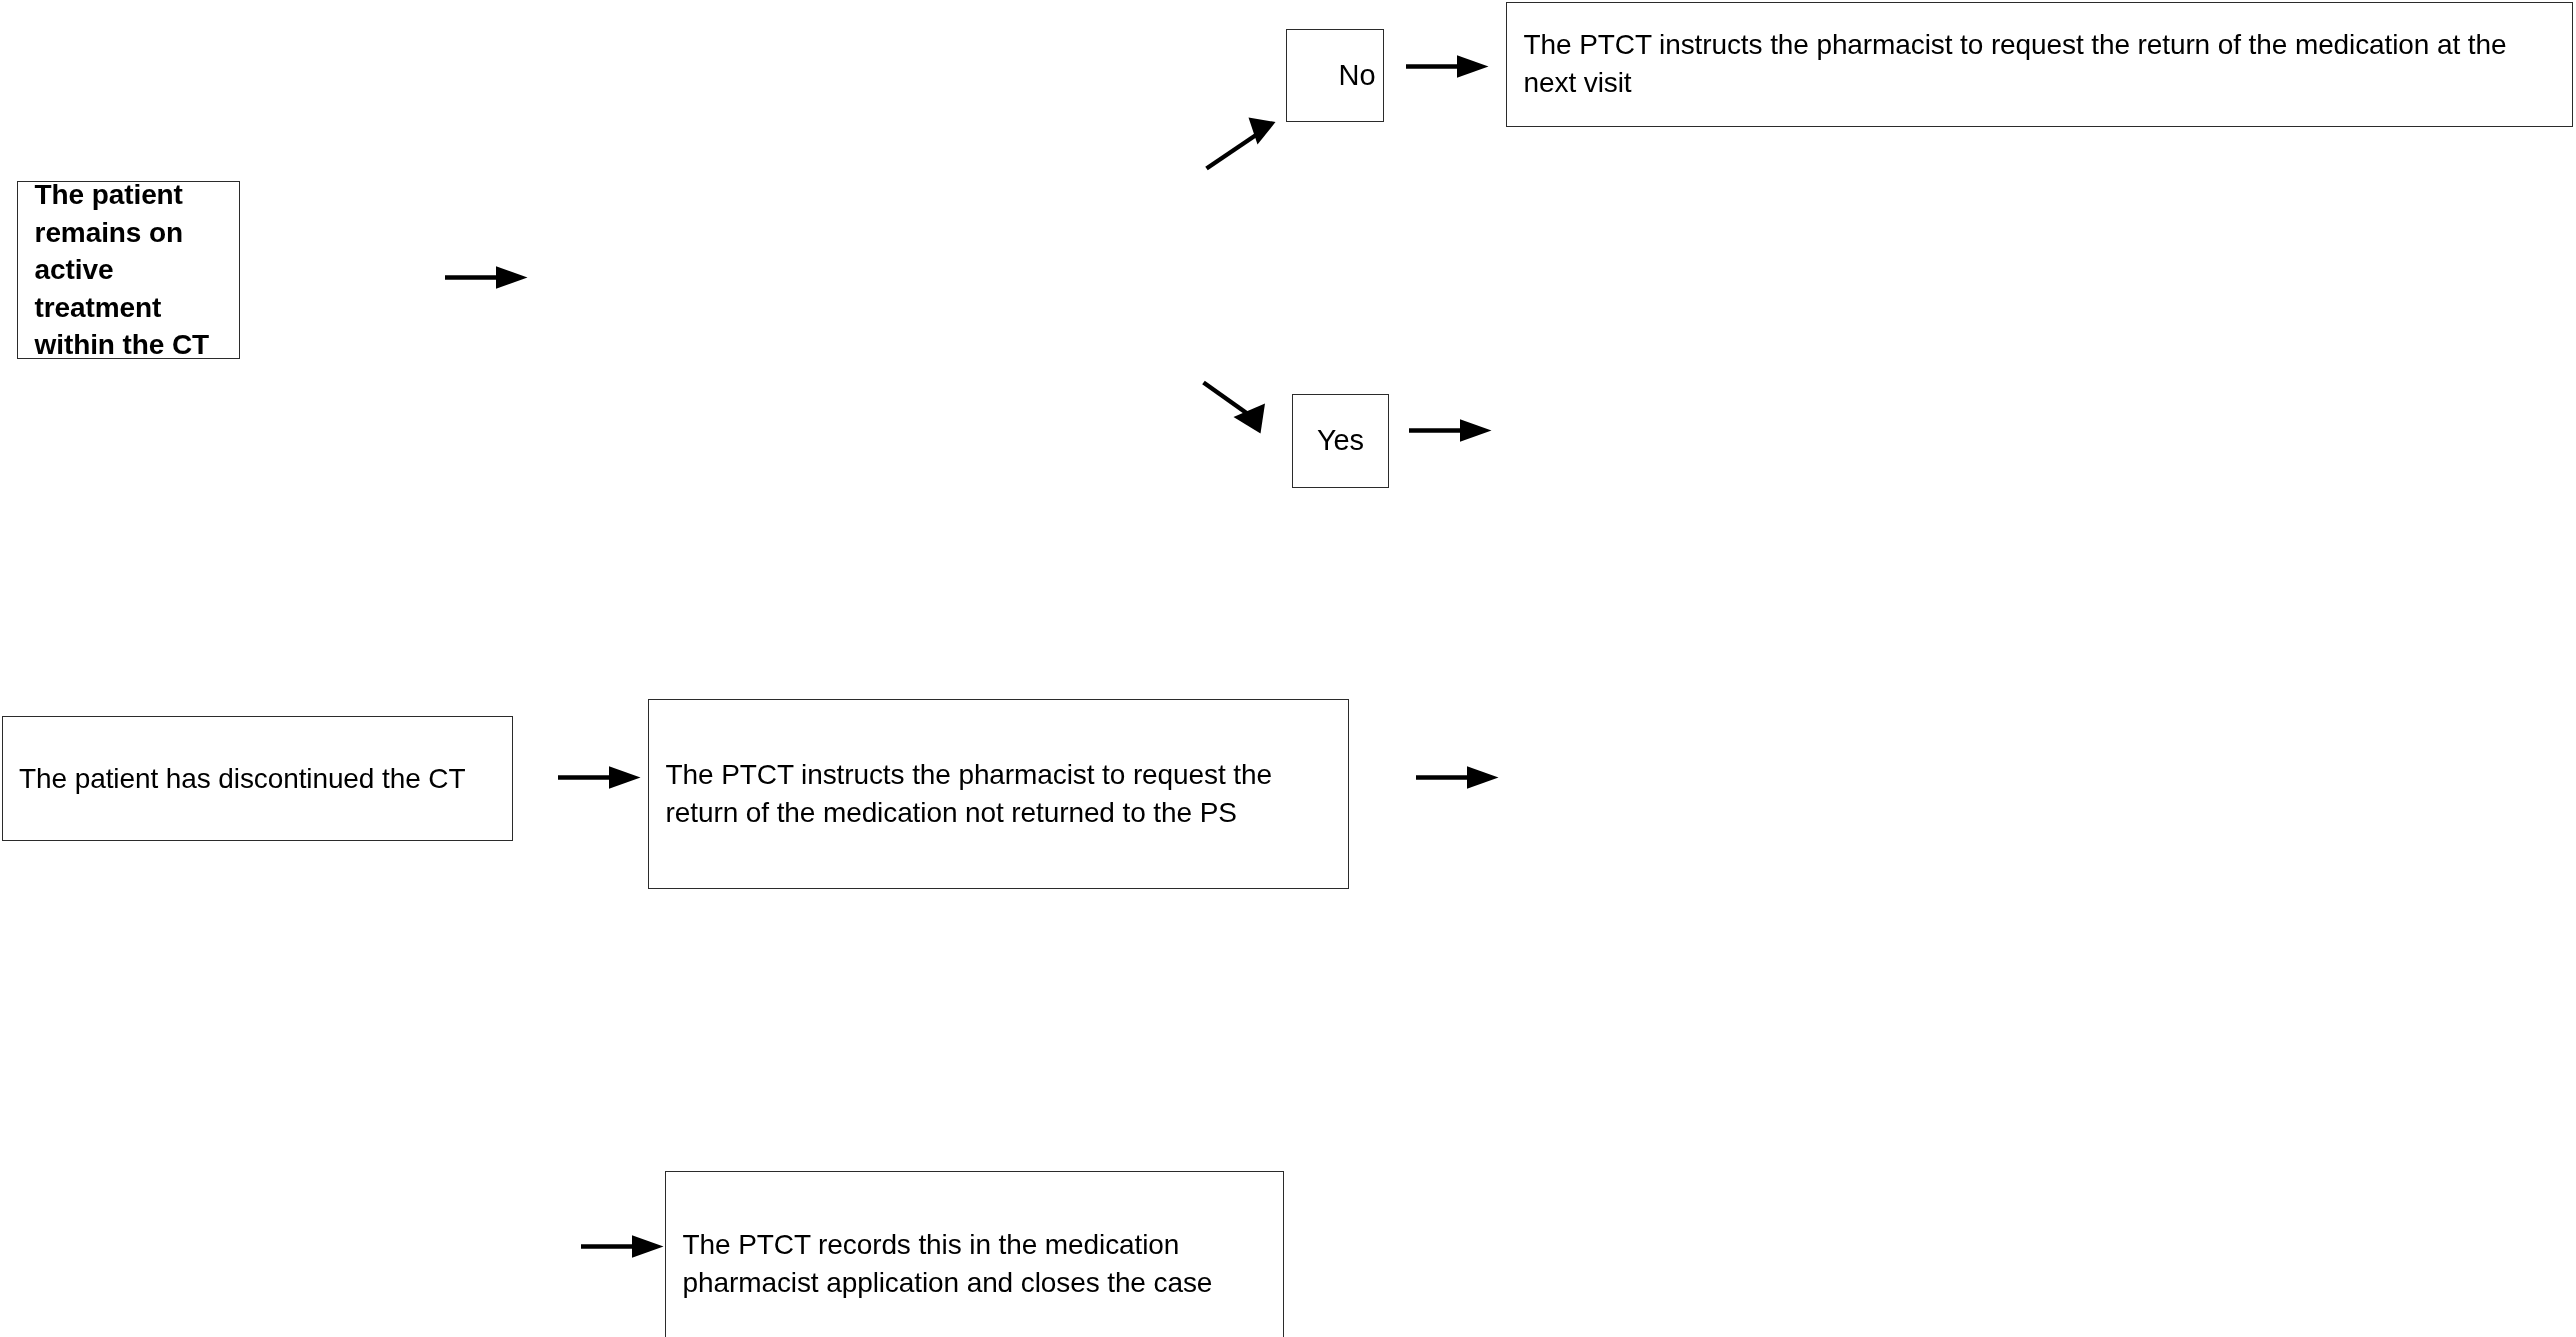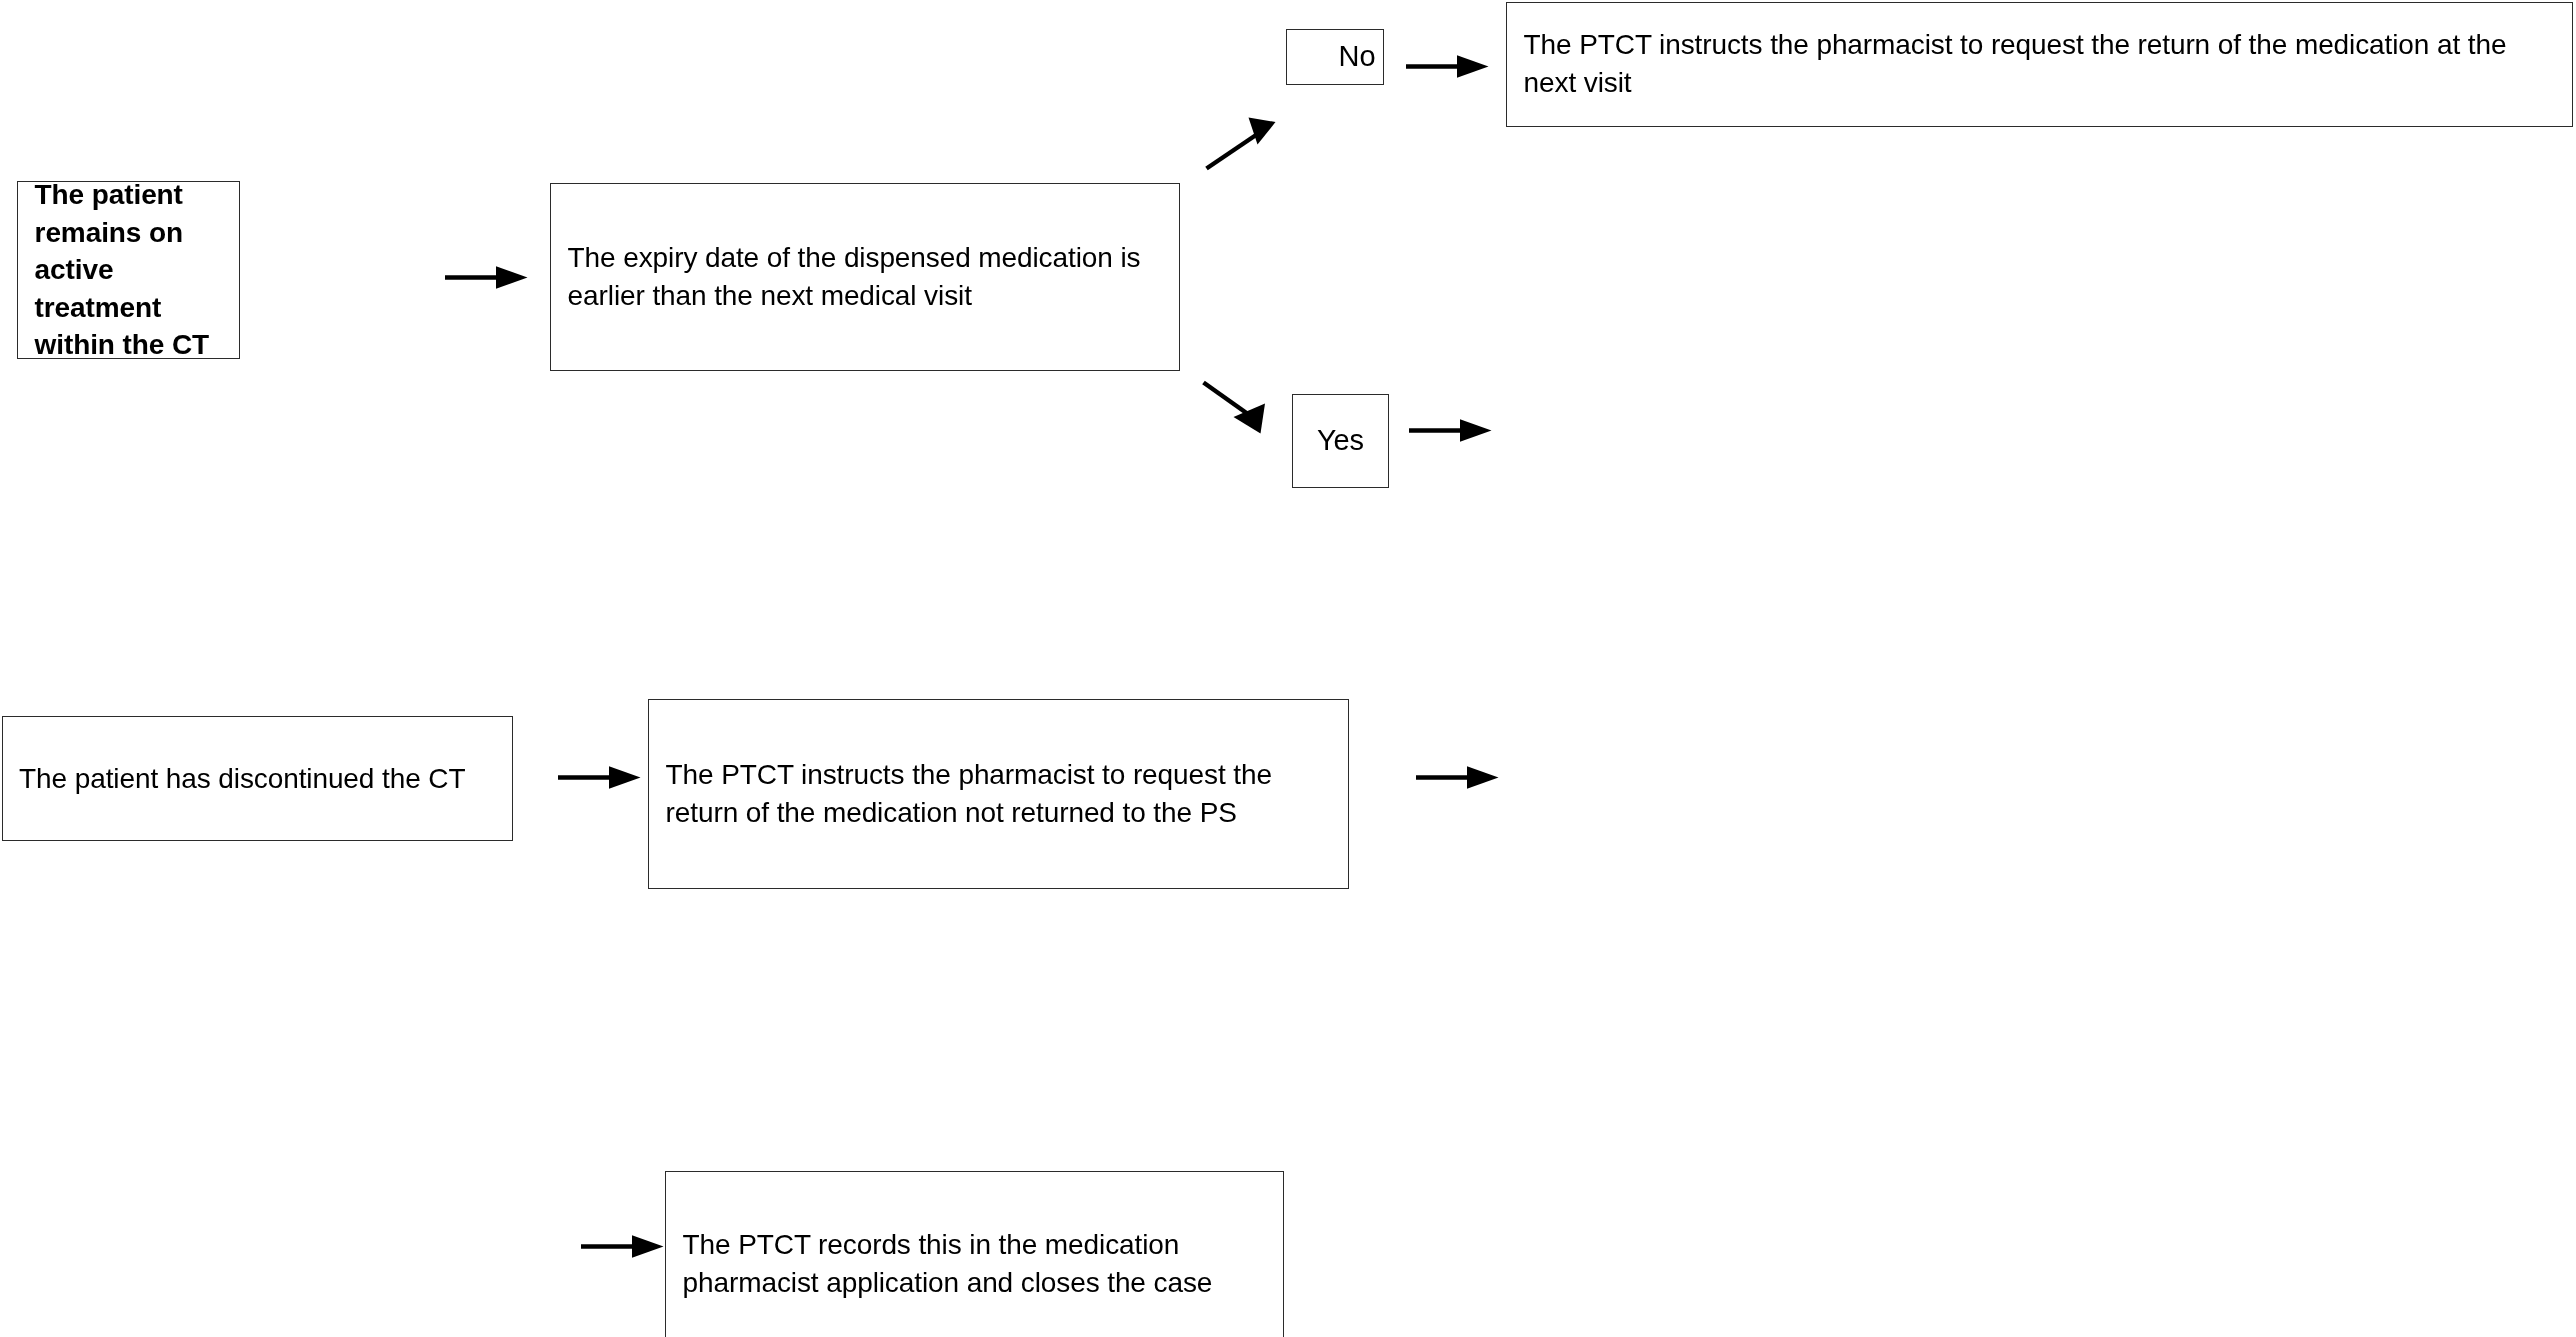"No" div.node { height: 56px -> 93px }
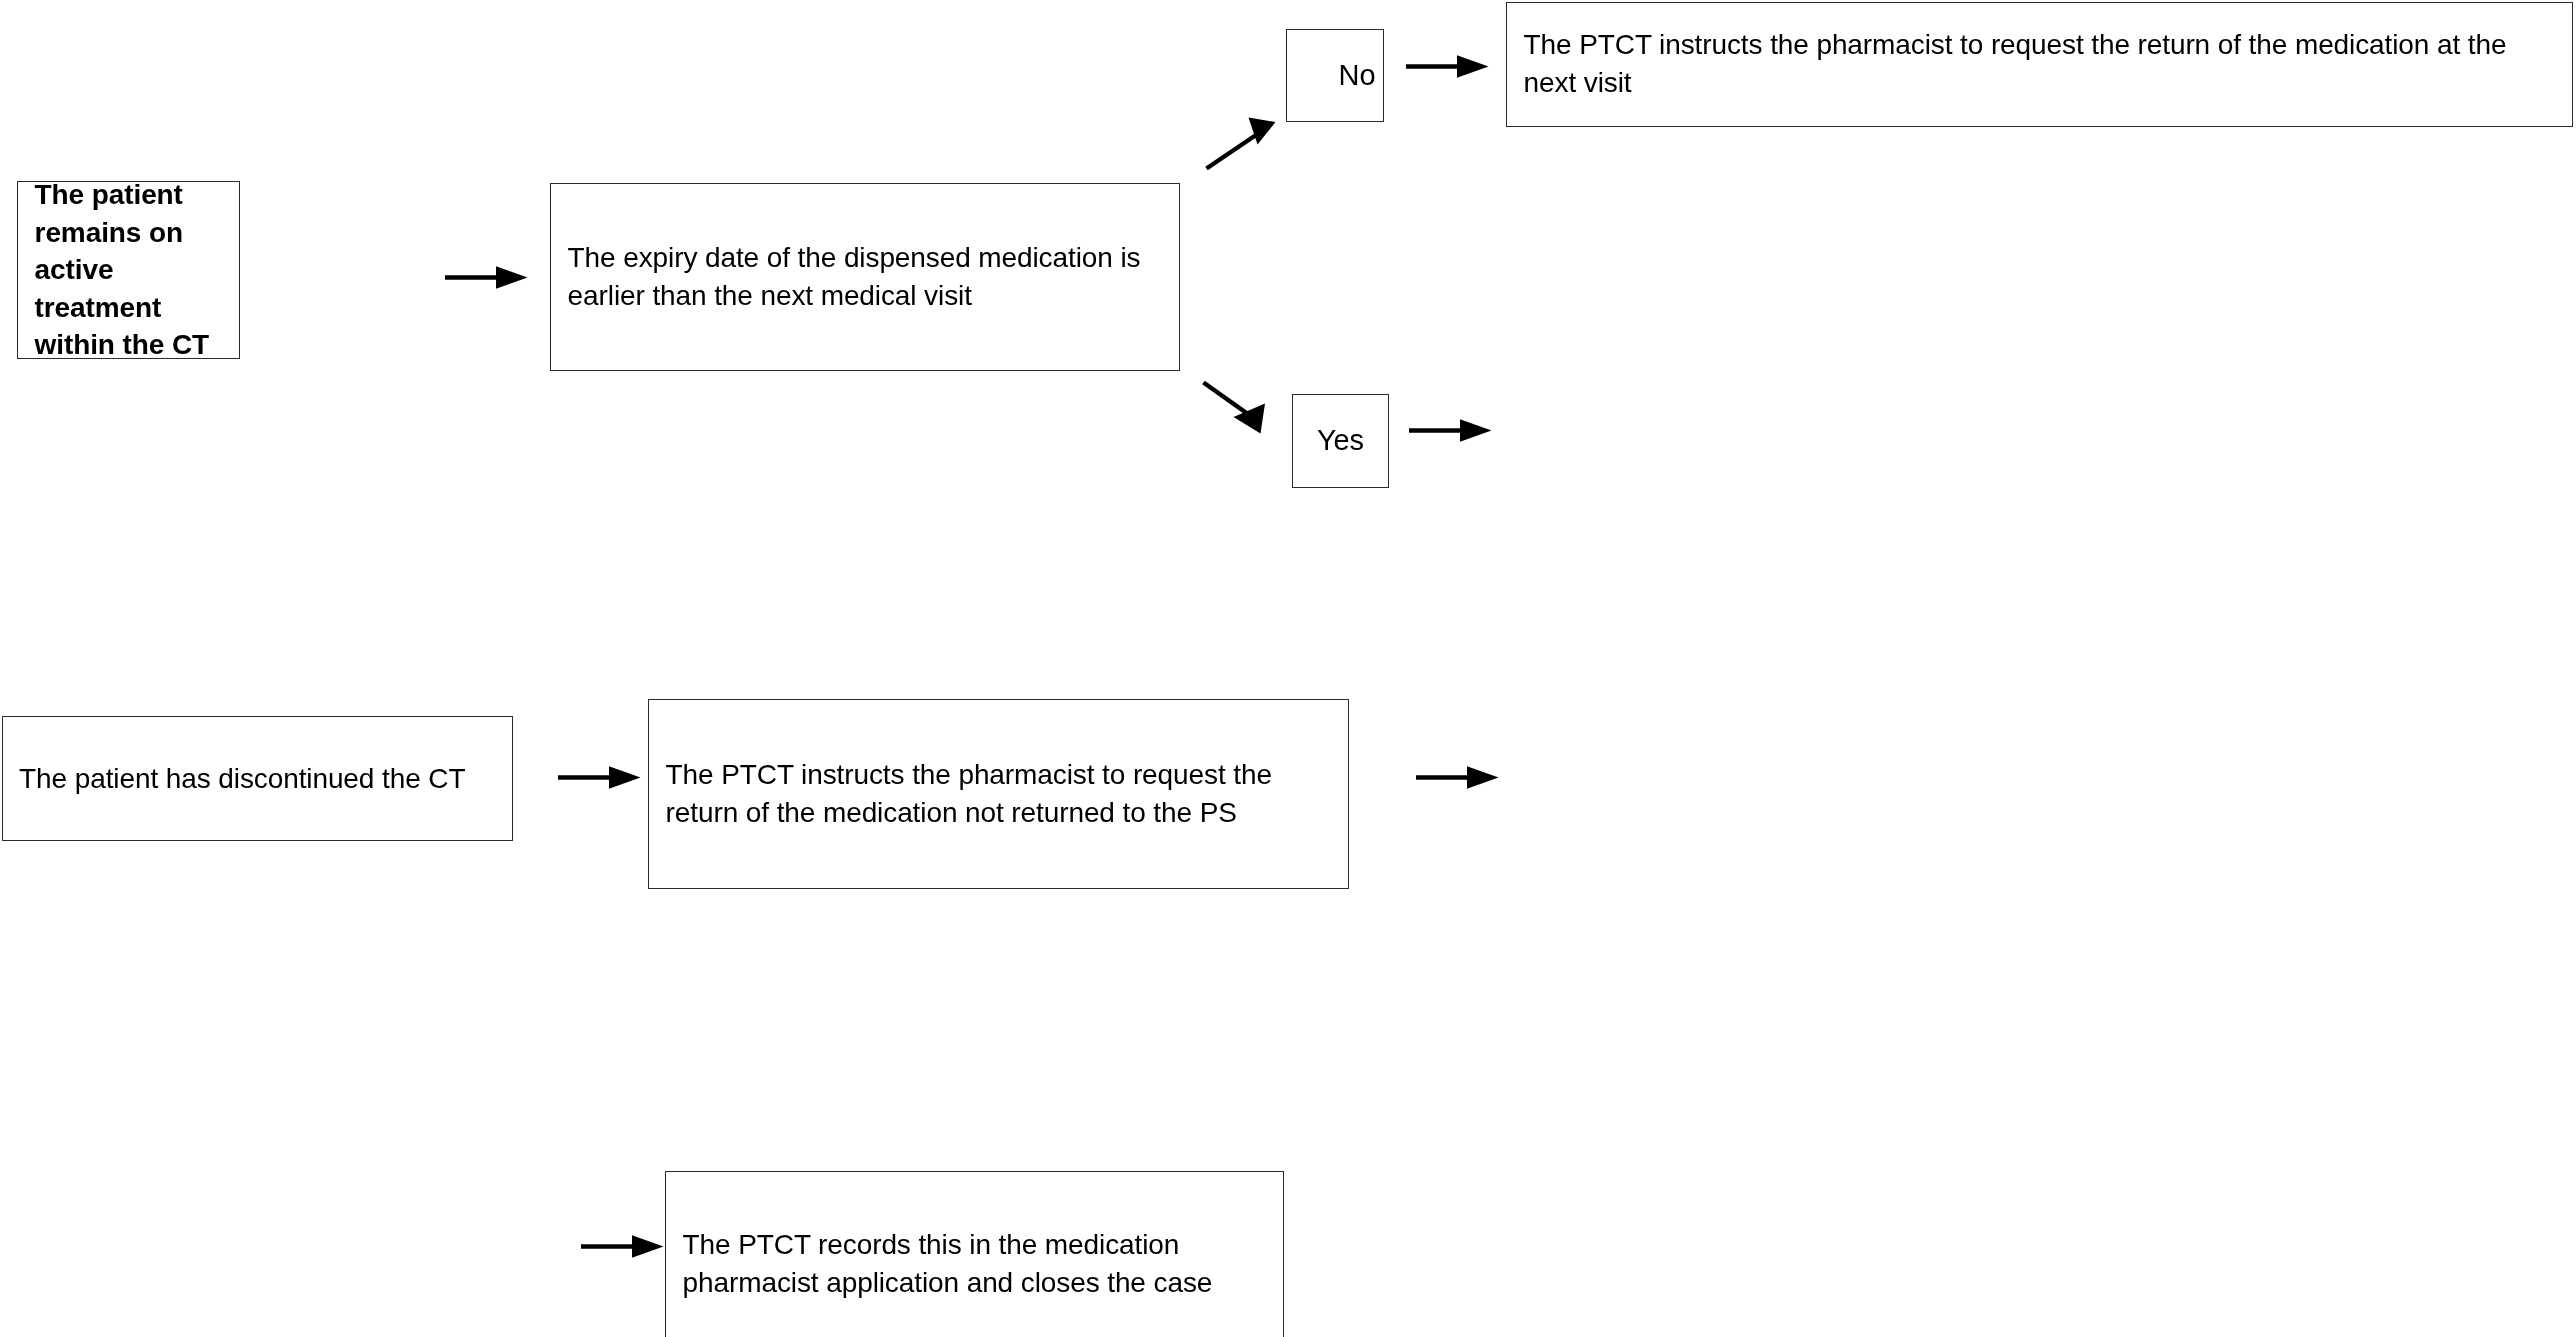"The expiry date of the" div.node { html: <div> <span>The expiry date of the dispensed medication is earlier than the next medical visit</span> </div> -> none }
